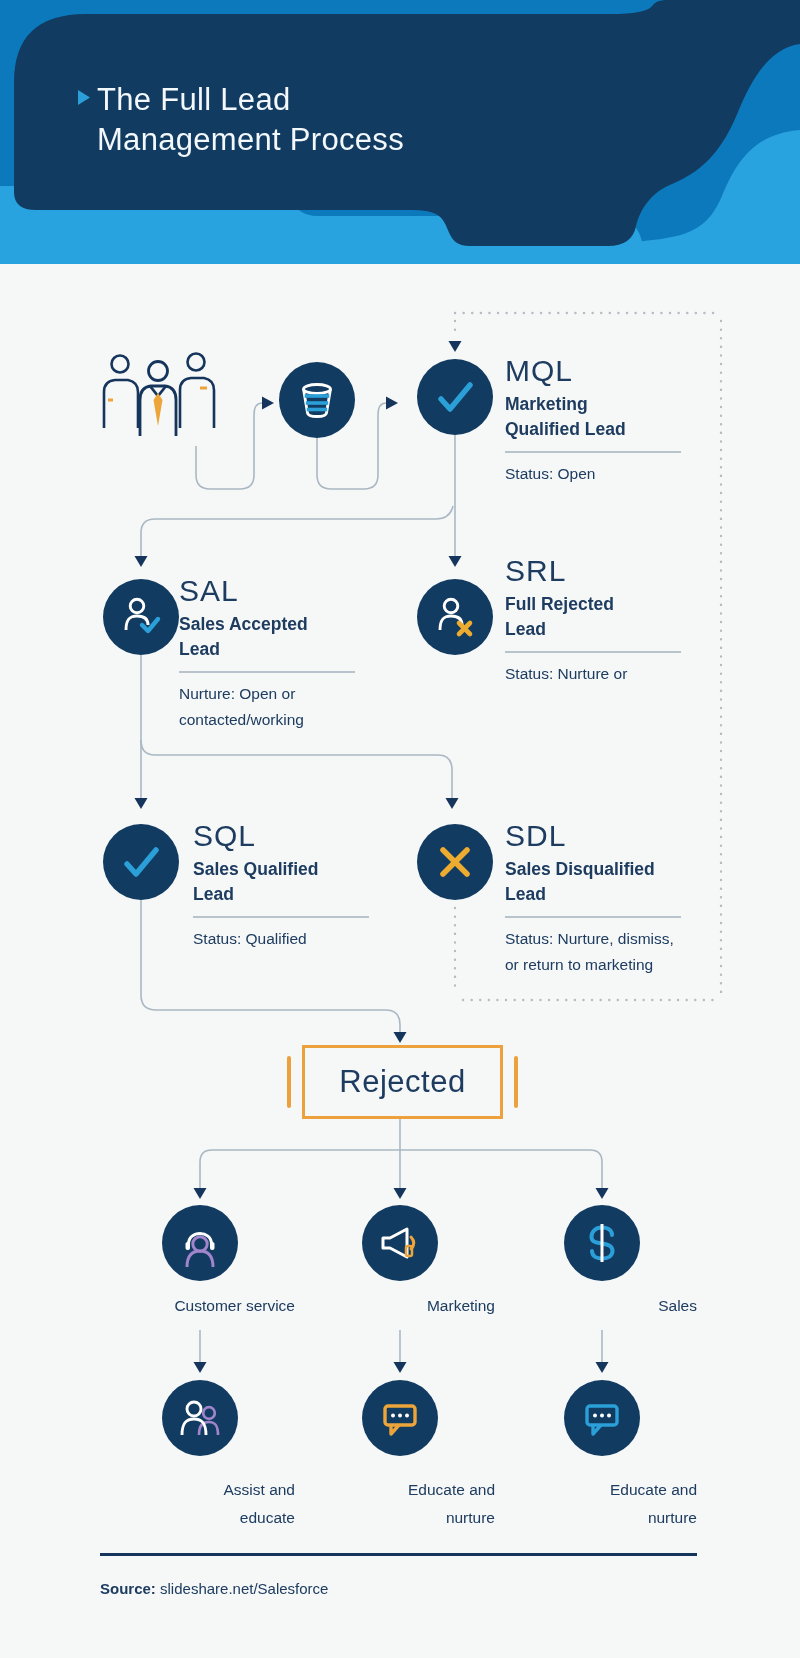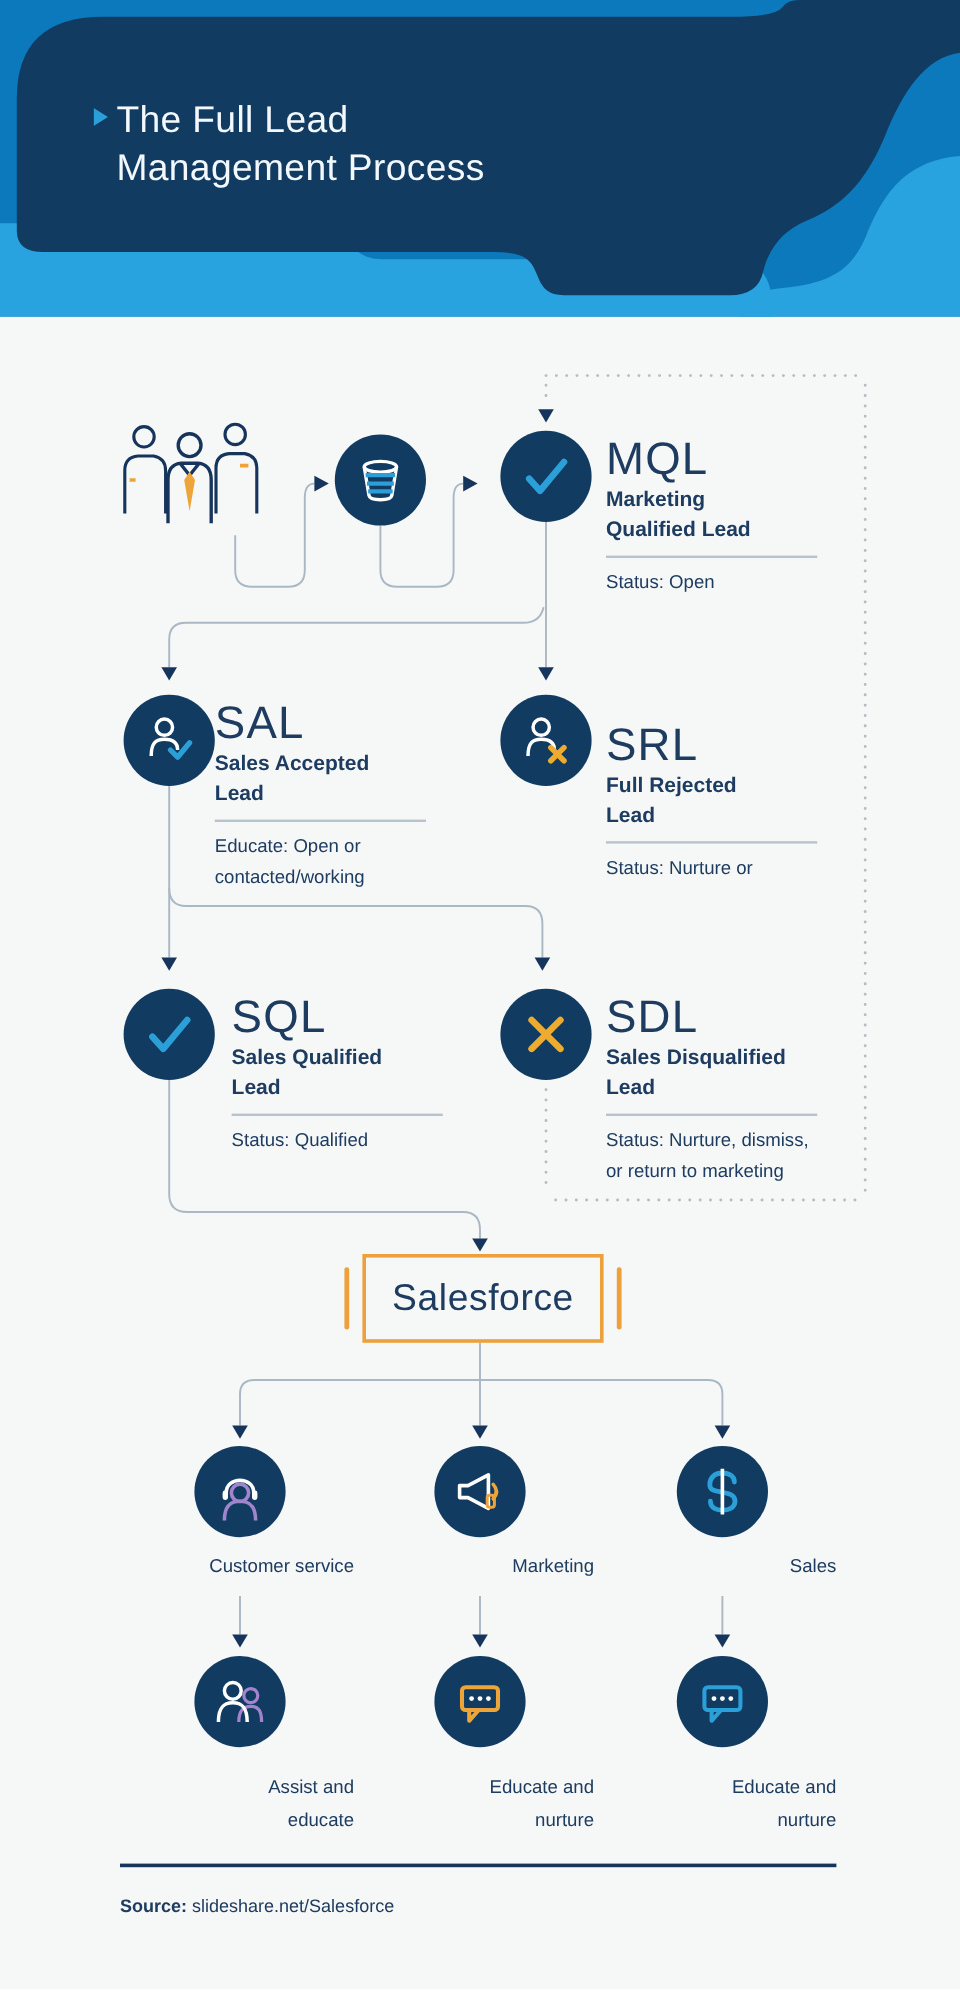"MQL" .acronym { font-size: 38px -> 30px; margin-top: 12px -> none }
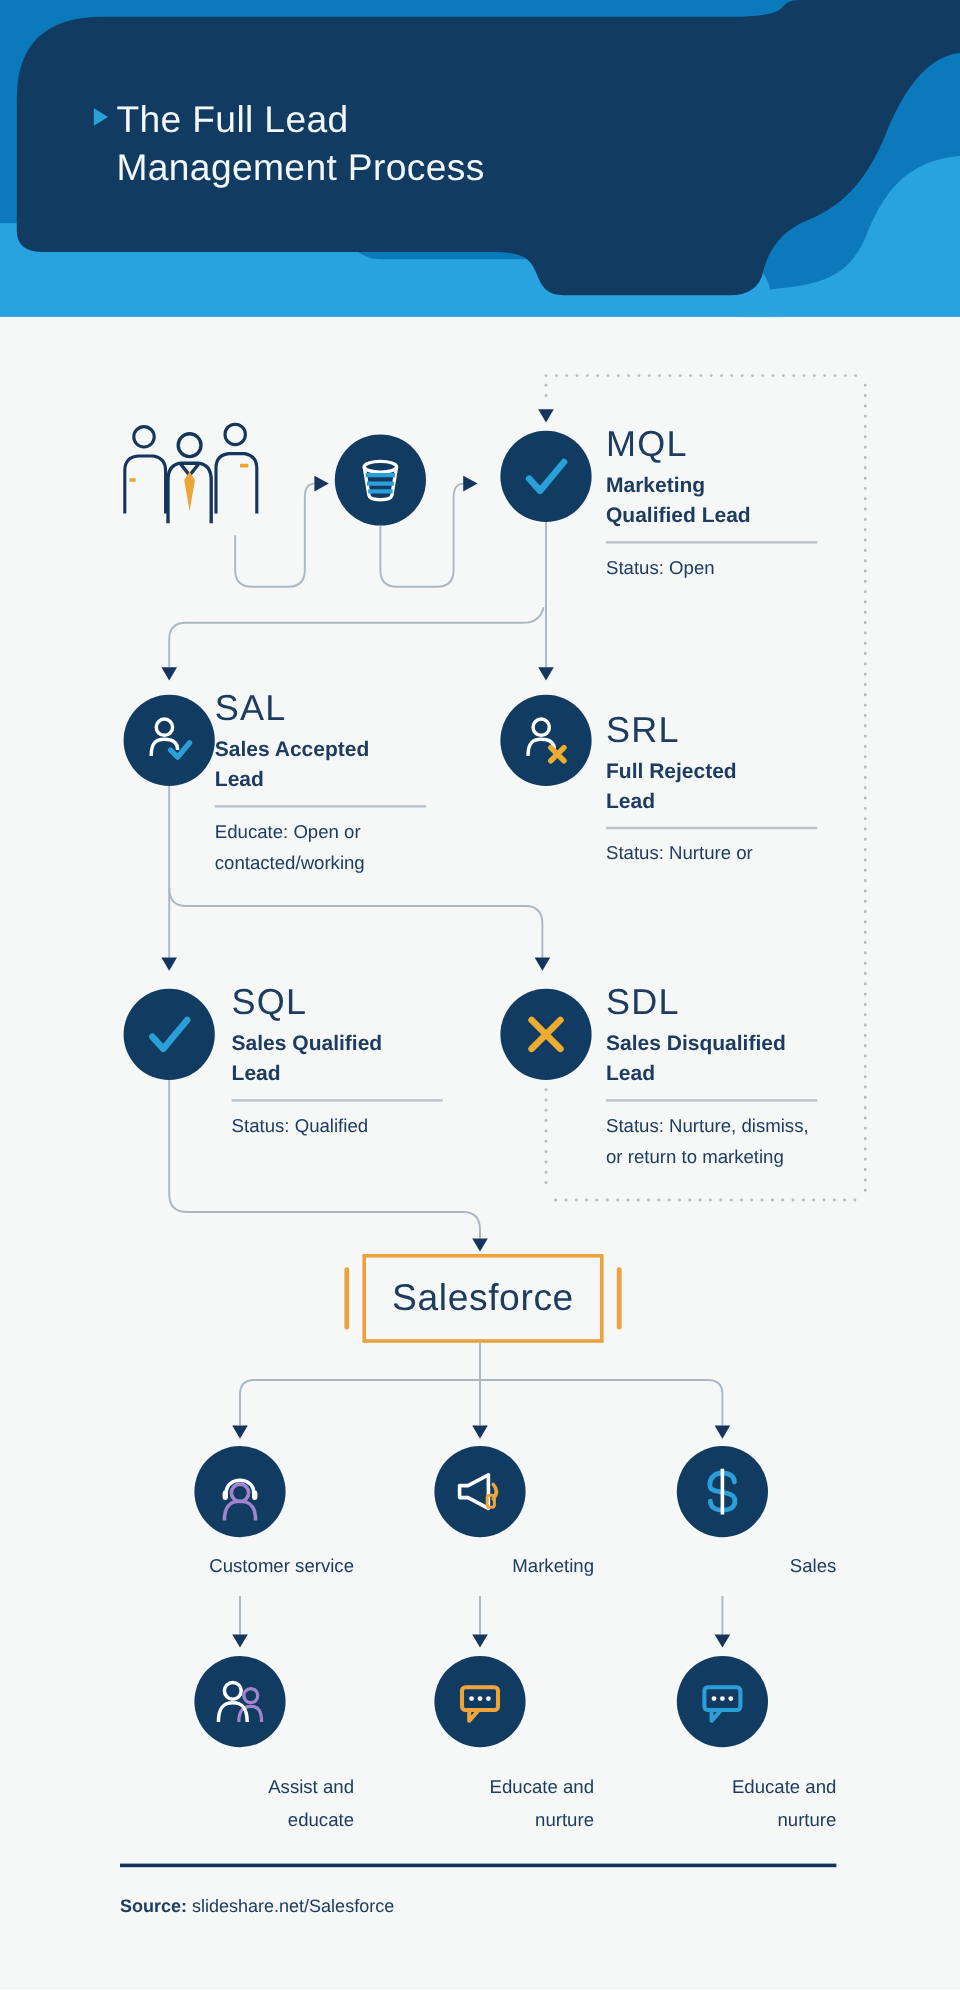"SRL" div.stage-text { top: 588px -> 550px }
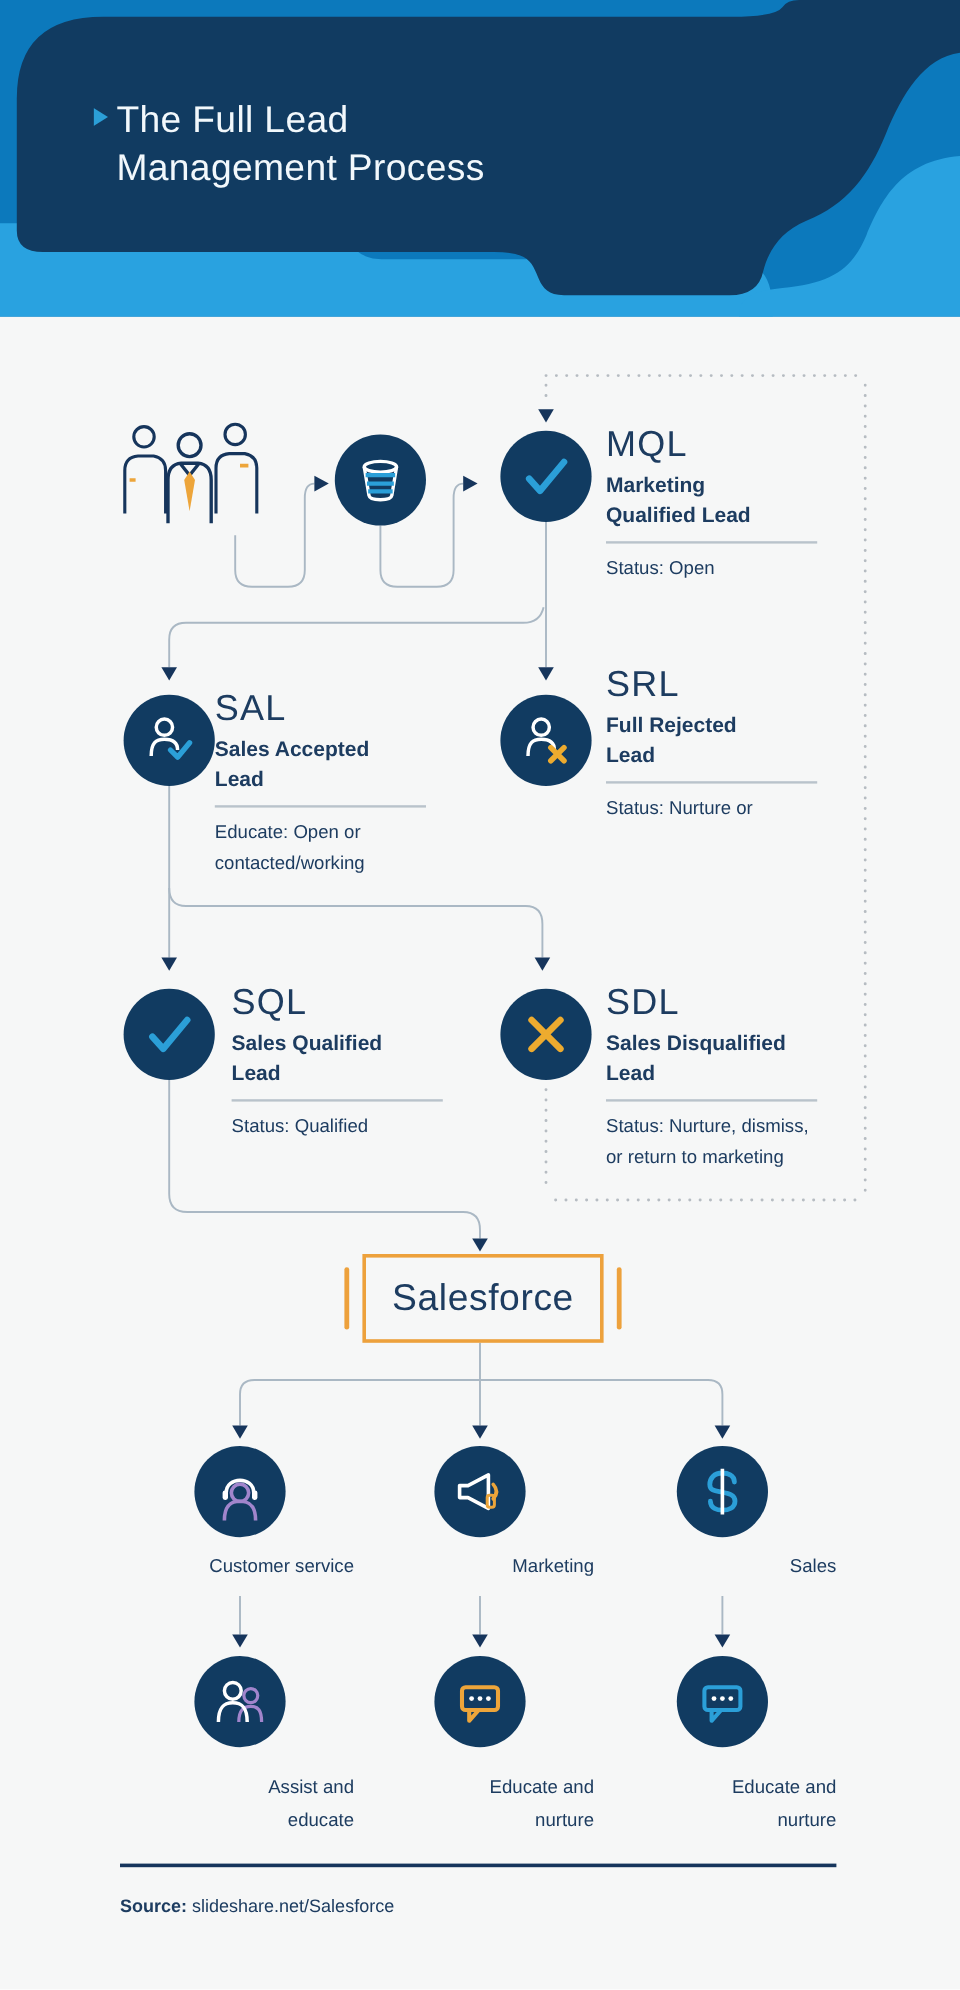"Educate: Open or" div.statusline { text: Educate -> Nurture }
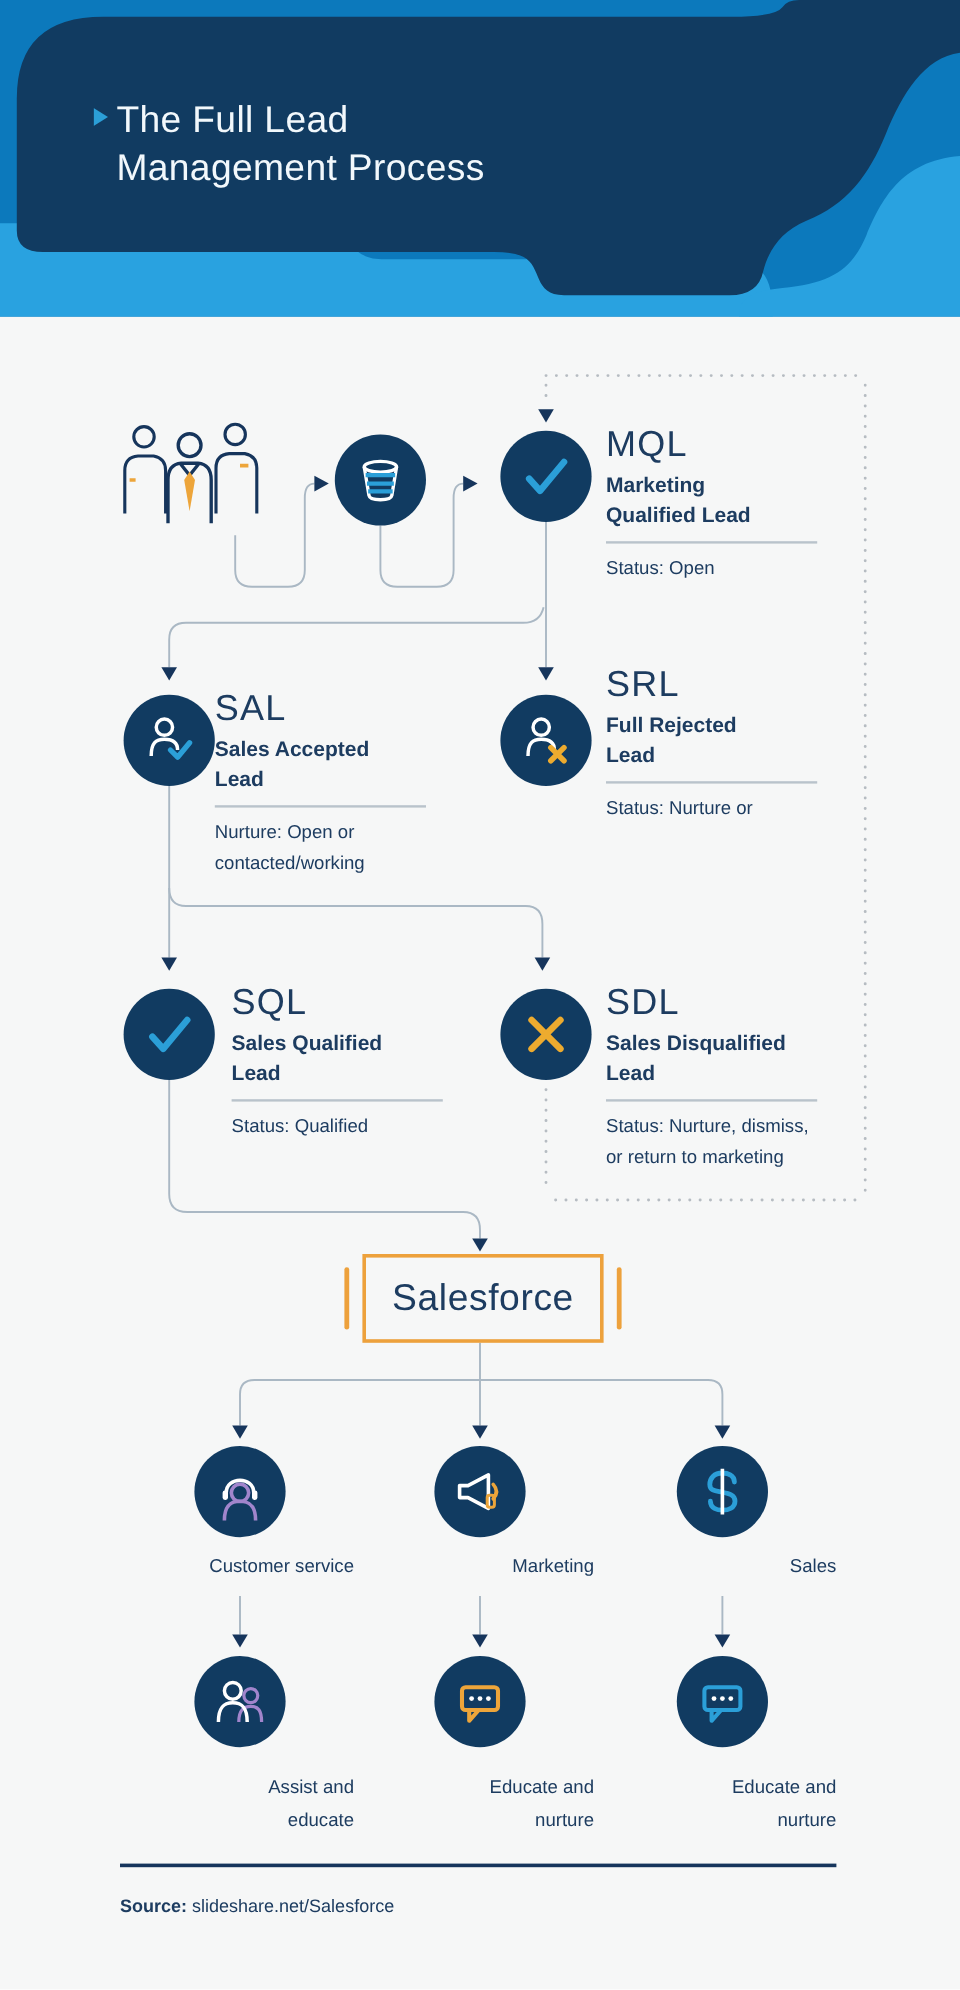"Salesforce" span.converted-label { text: Salesforce -> Rejected }
